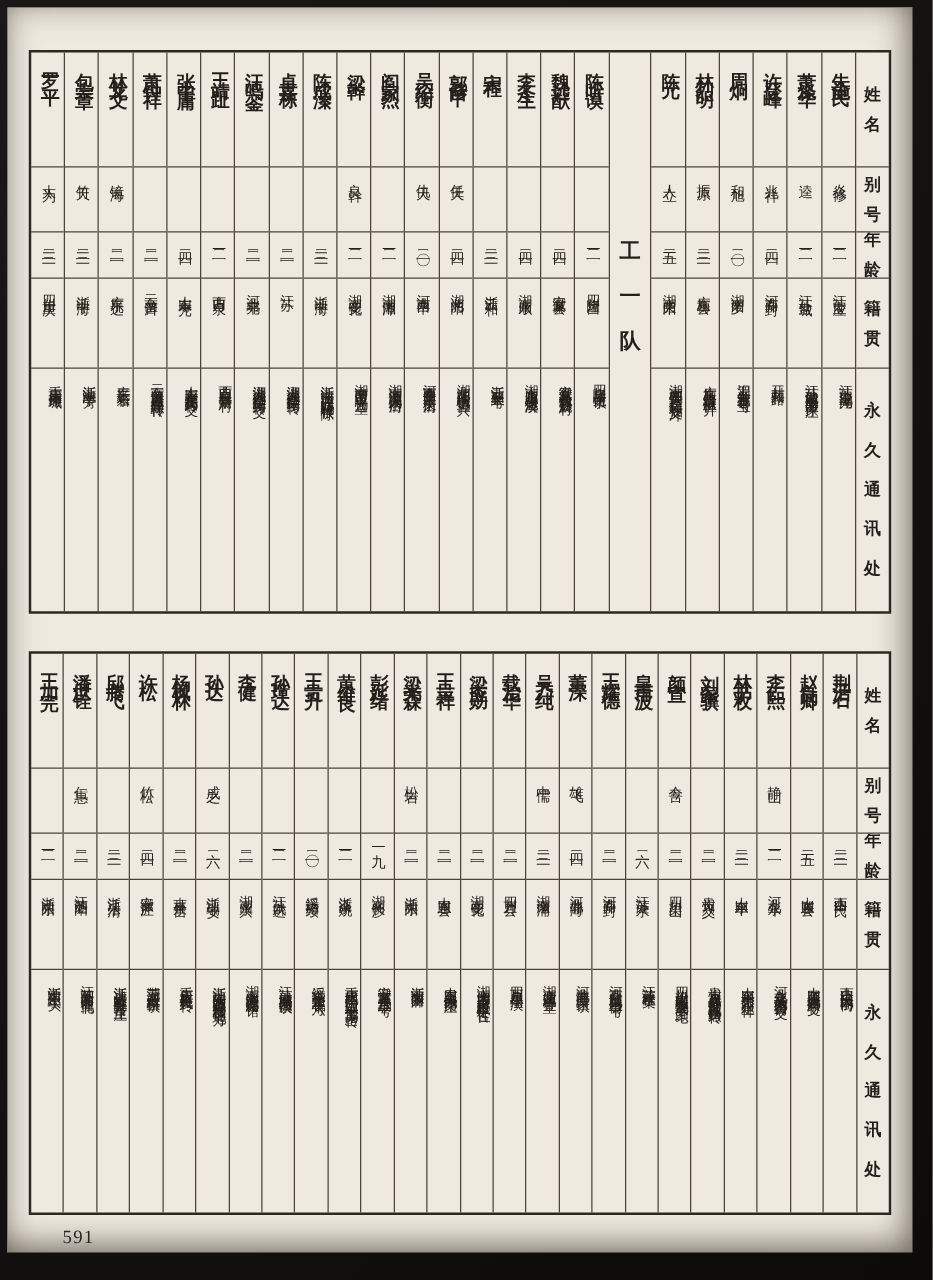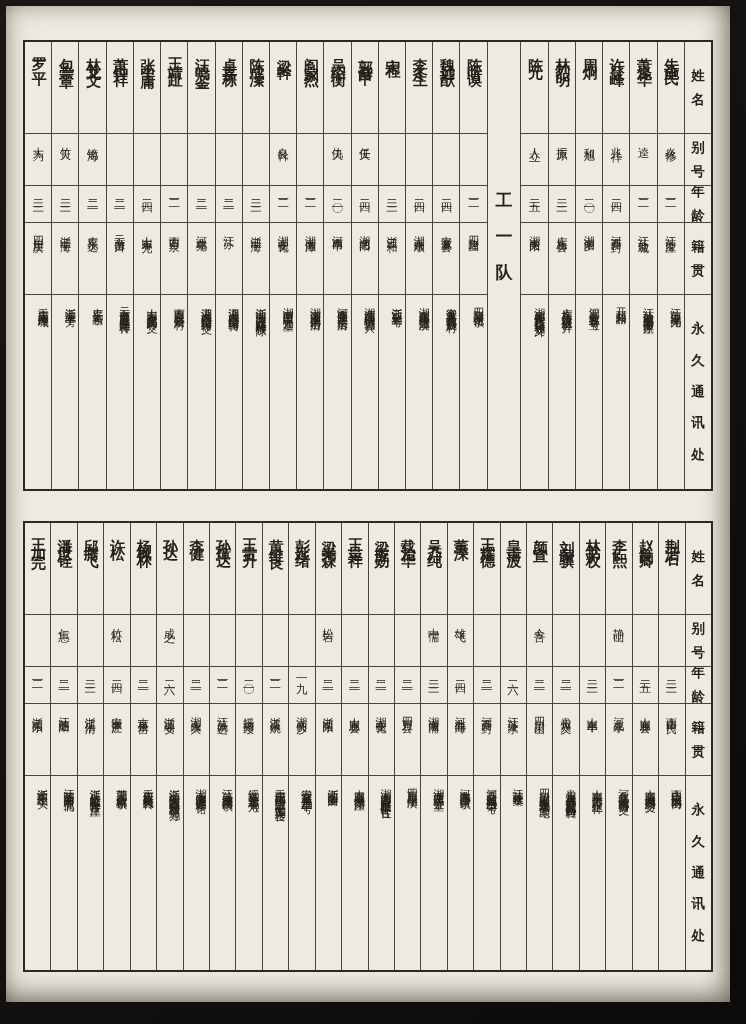"591" div.page-number { html: none -> <div>591</div> }
